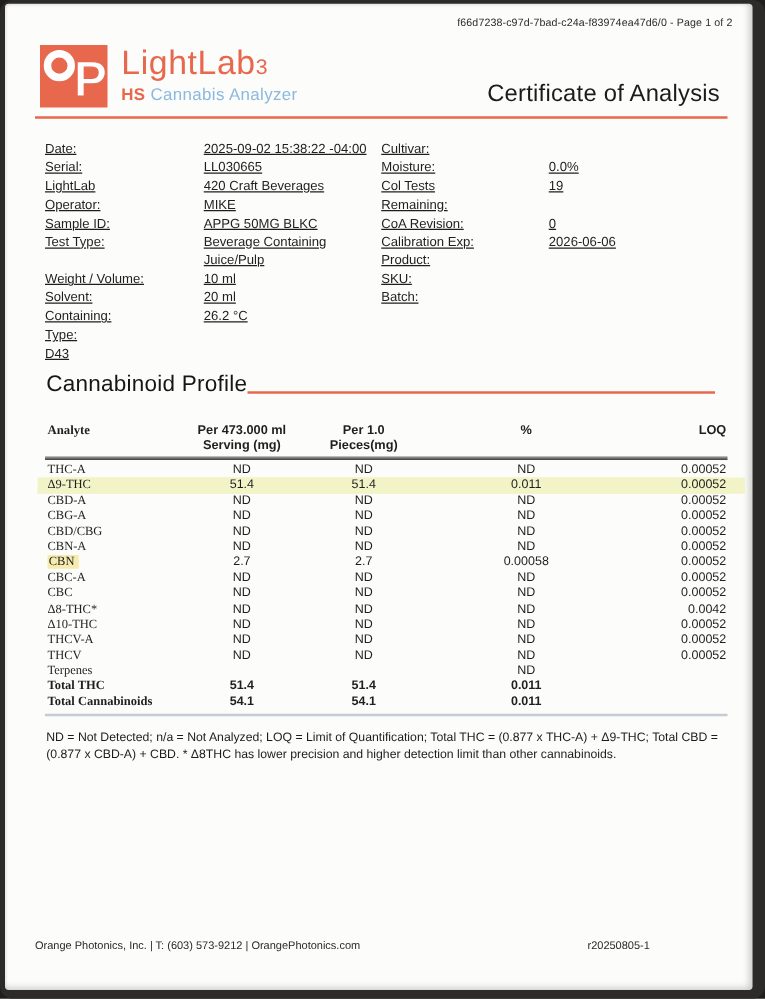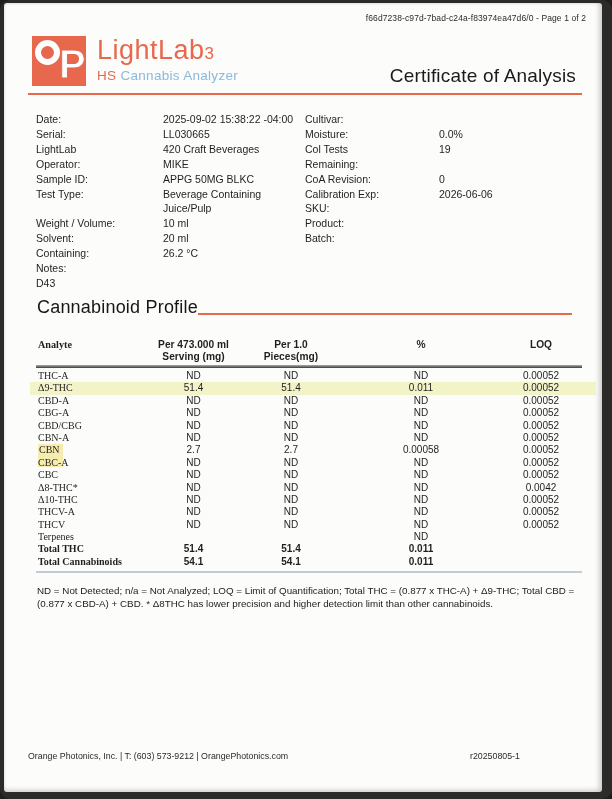"HS" .wordmark .hs { font-weight: 400 -> 700 }
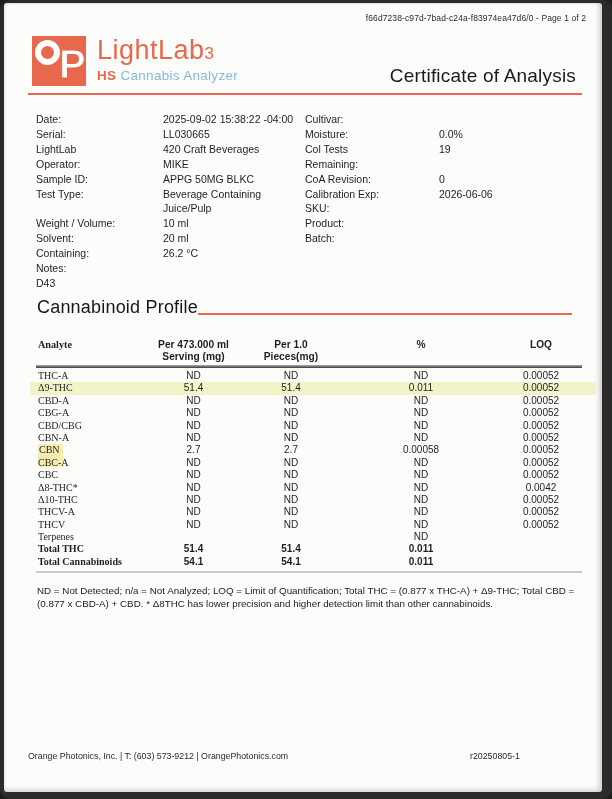"Date:" .meta-row { text-decoration: none -> underline }
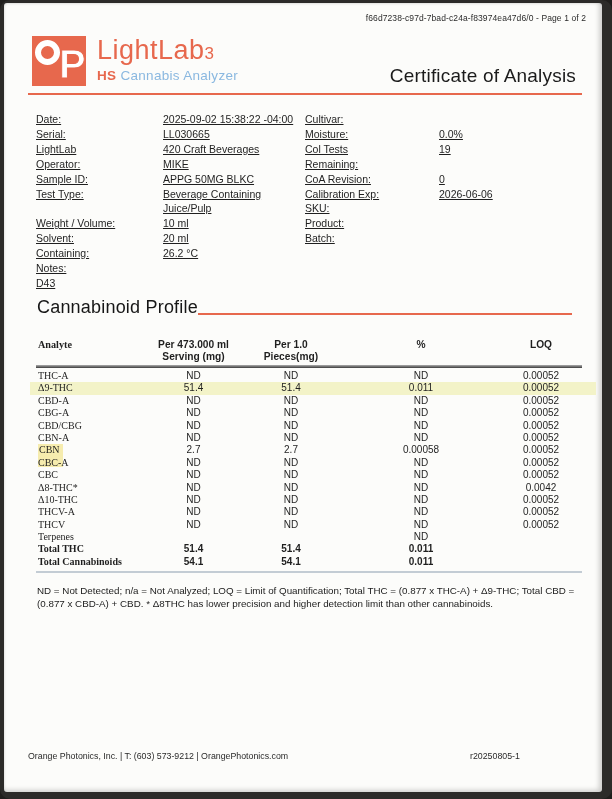"SKU:" div.meta-row { order: before "Product:" -> after "Product:" }
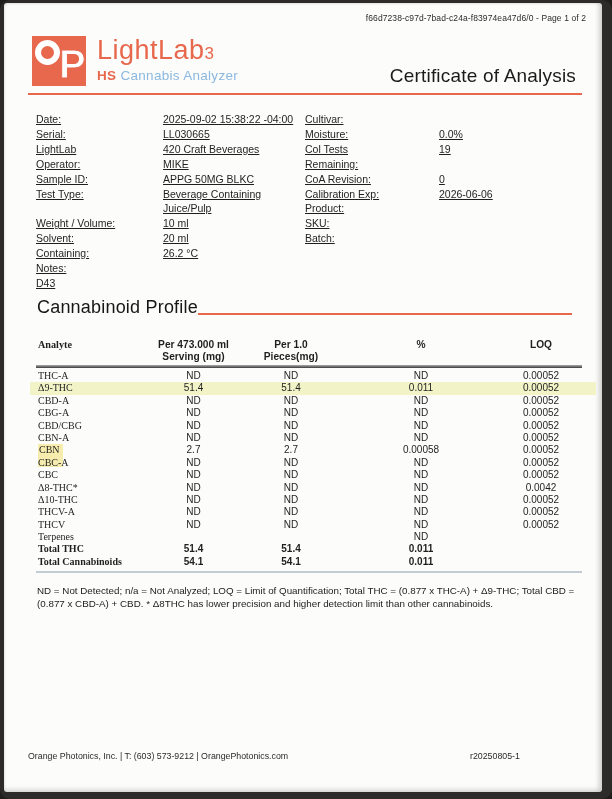"Notes:" span.meta-label { text: Notes -> Type }
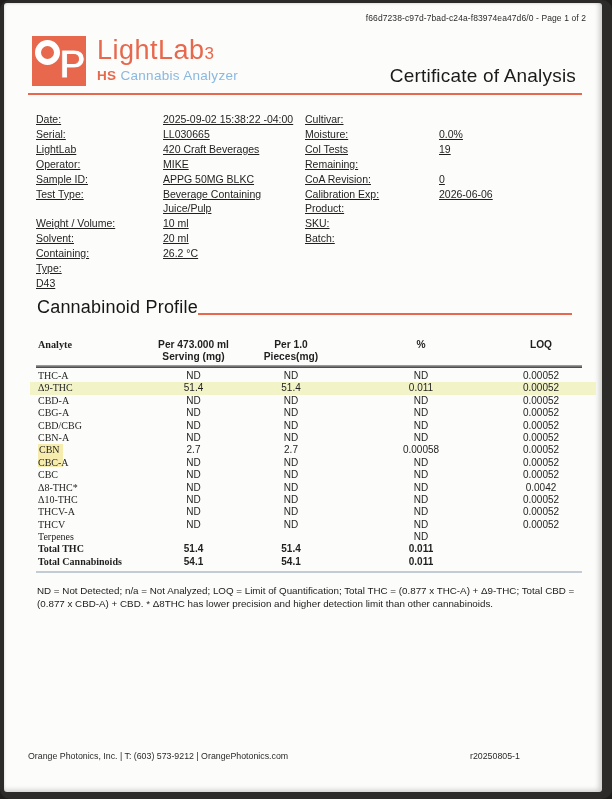"LOQ" .c-loq { text-align: center -> right }
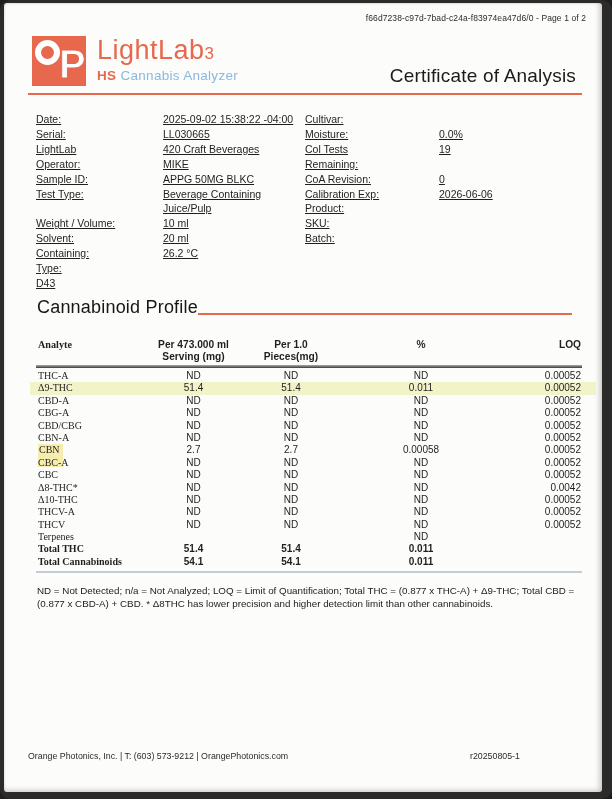"CBN" .hl-label { padding: 0 3px 12px 1px -> 0 3px 0 1px }
